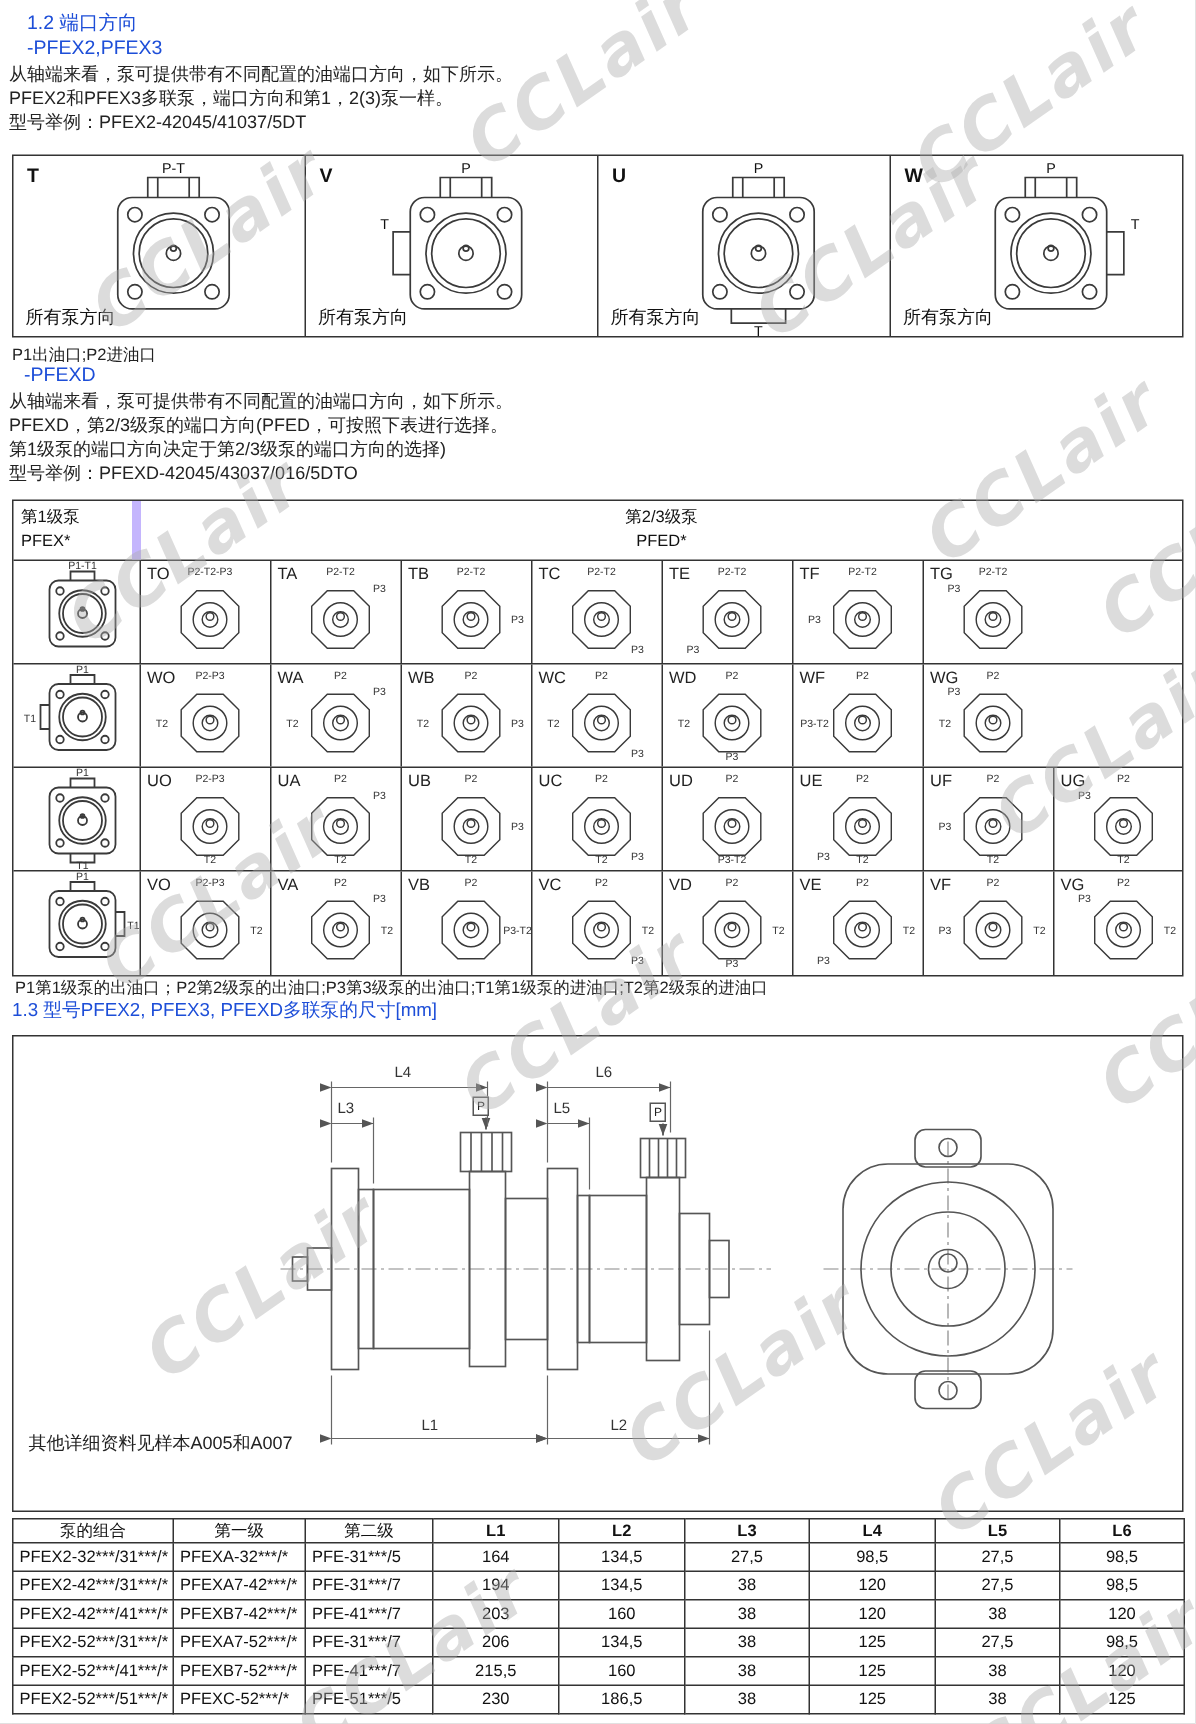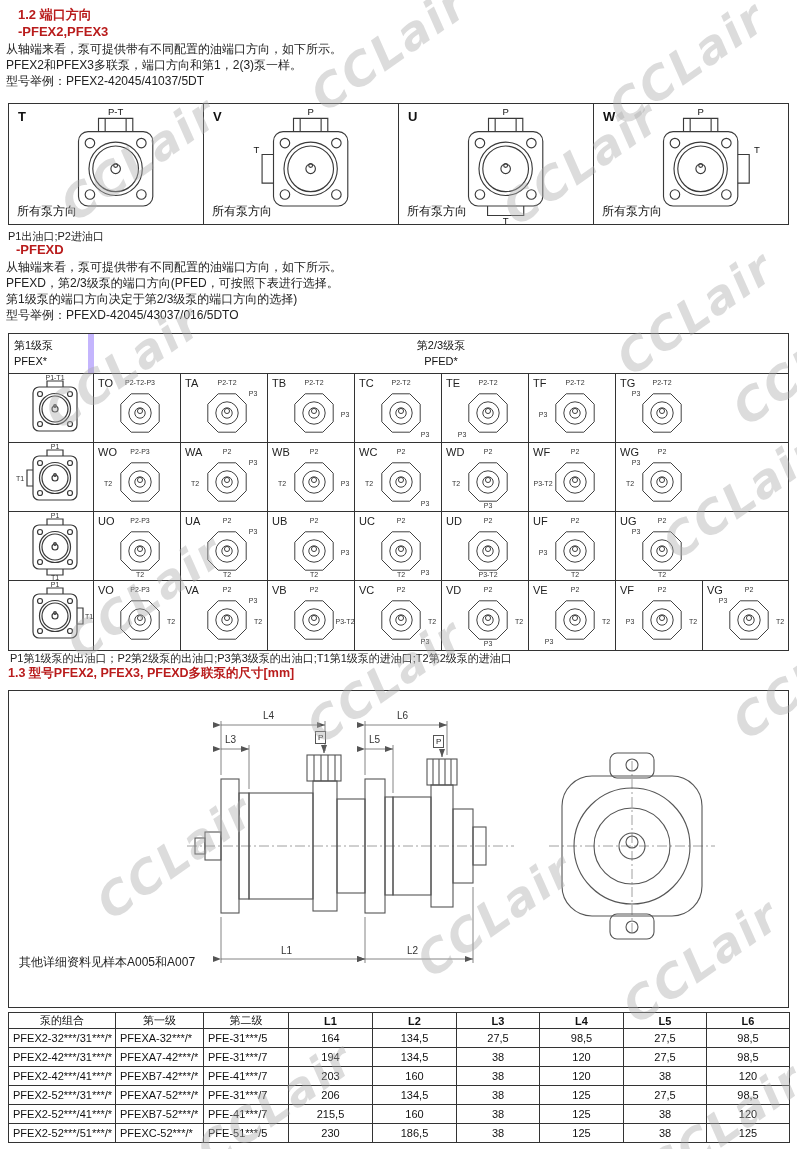"1.2 端口方向" .heading { color: #b91c1c -> #1d4ed8; font-weight: bold -> normal }
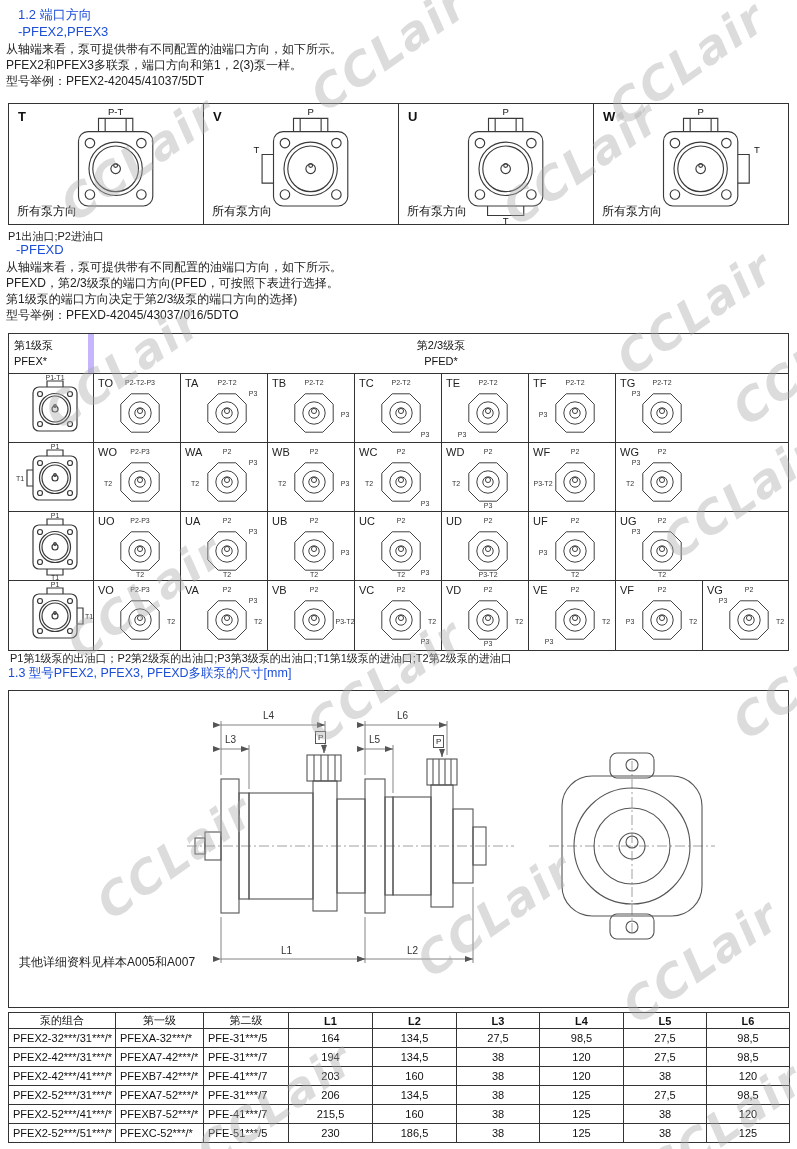"UE" div.mcell { html: none -> <div> <span>UE</span> <span><svg> <polygon></polygon> <circle></circle> <circle></circle> <circle></circle> </svg></span> <span>P2</span> <span>P3</span> <span>T2</span> </div> }
